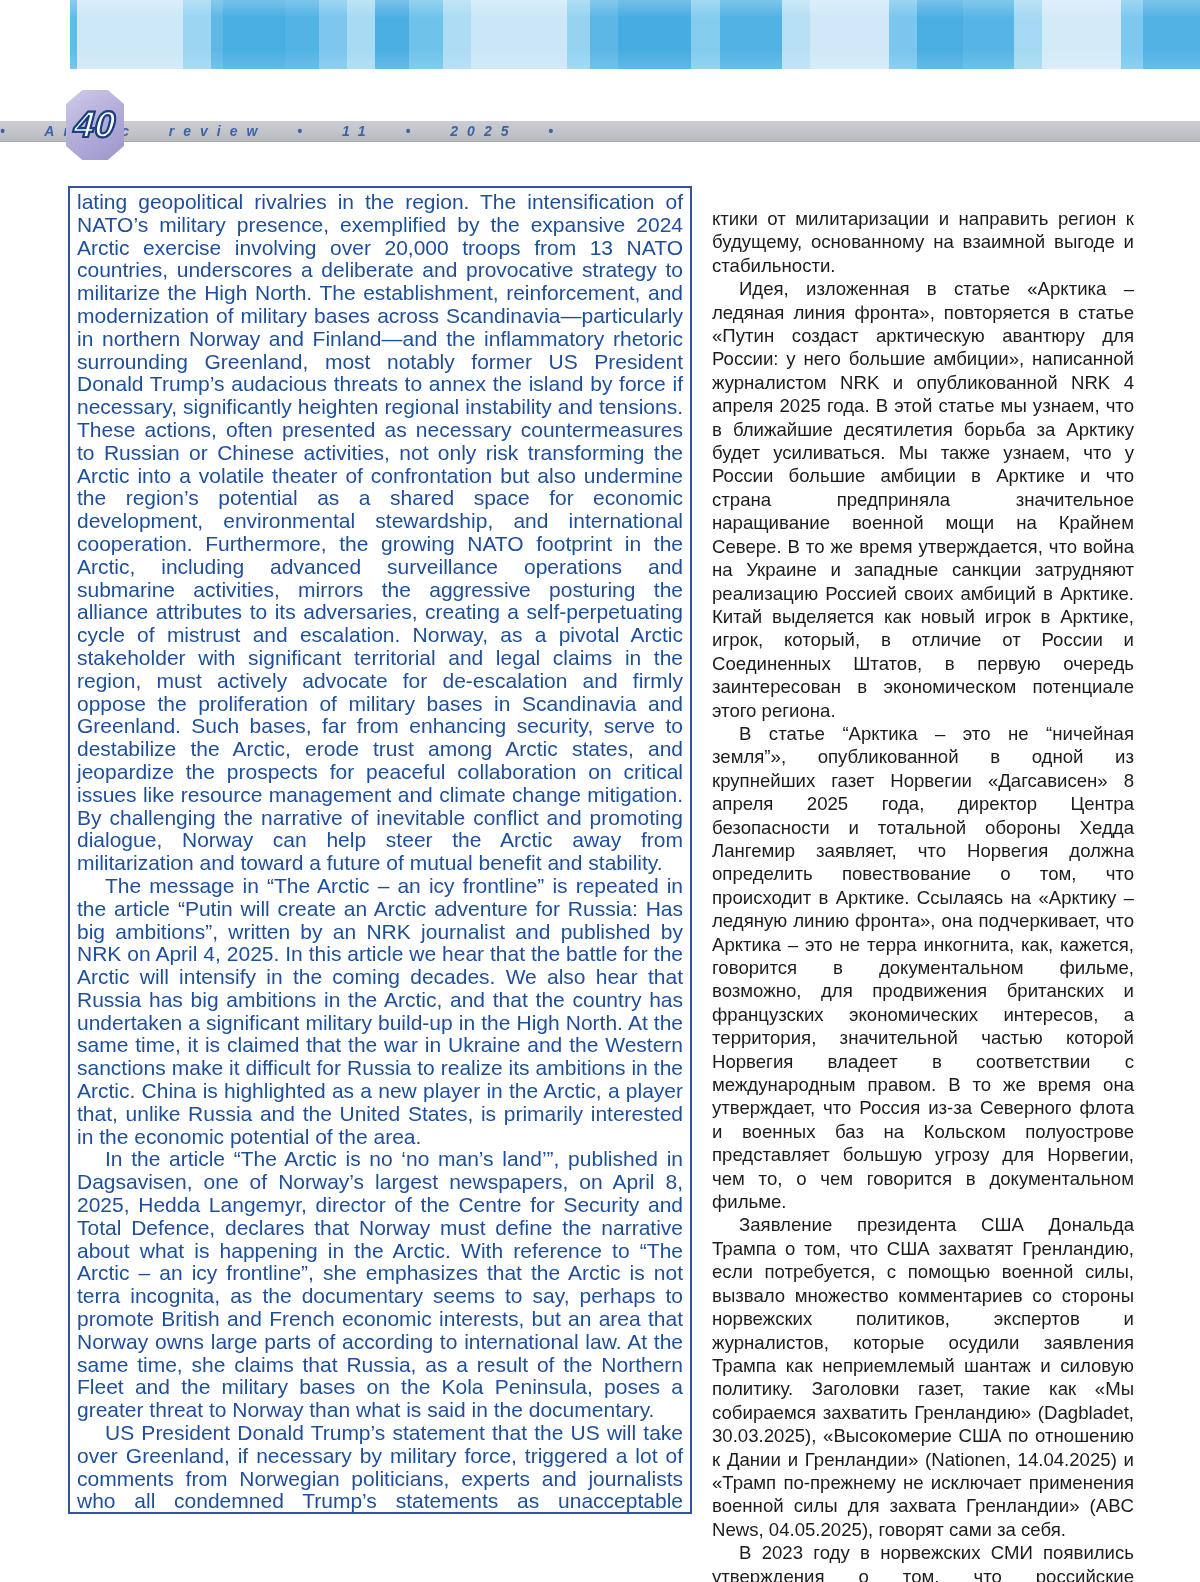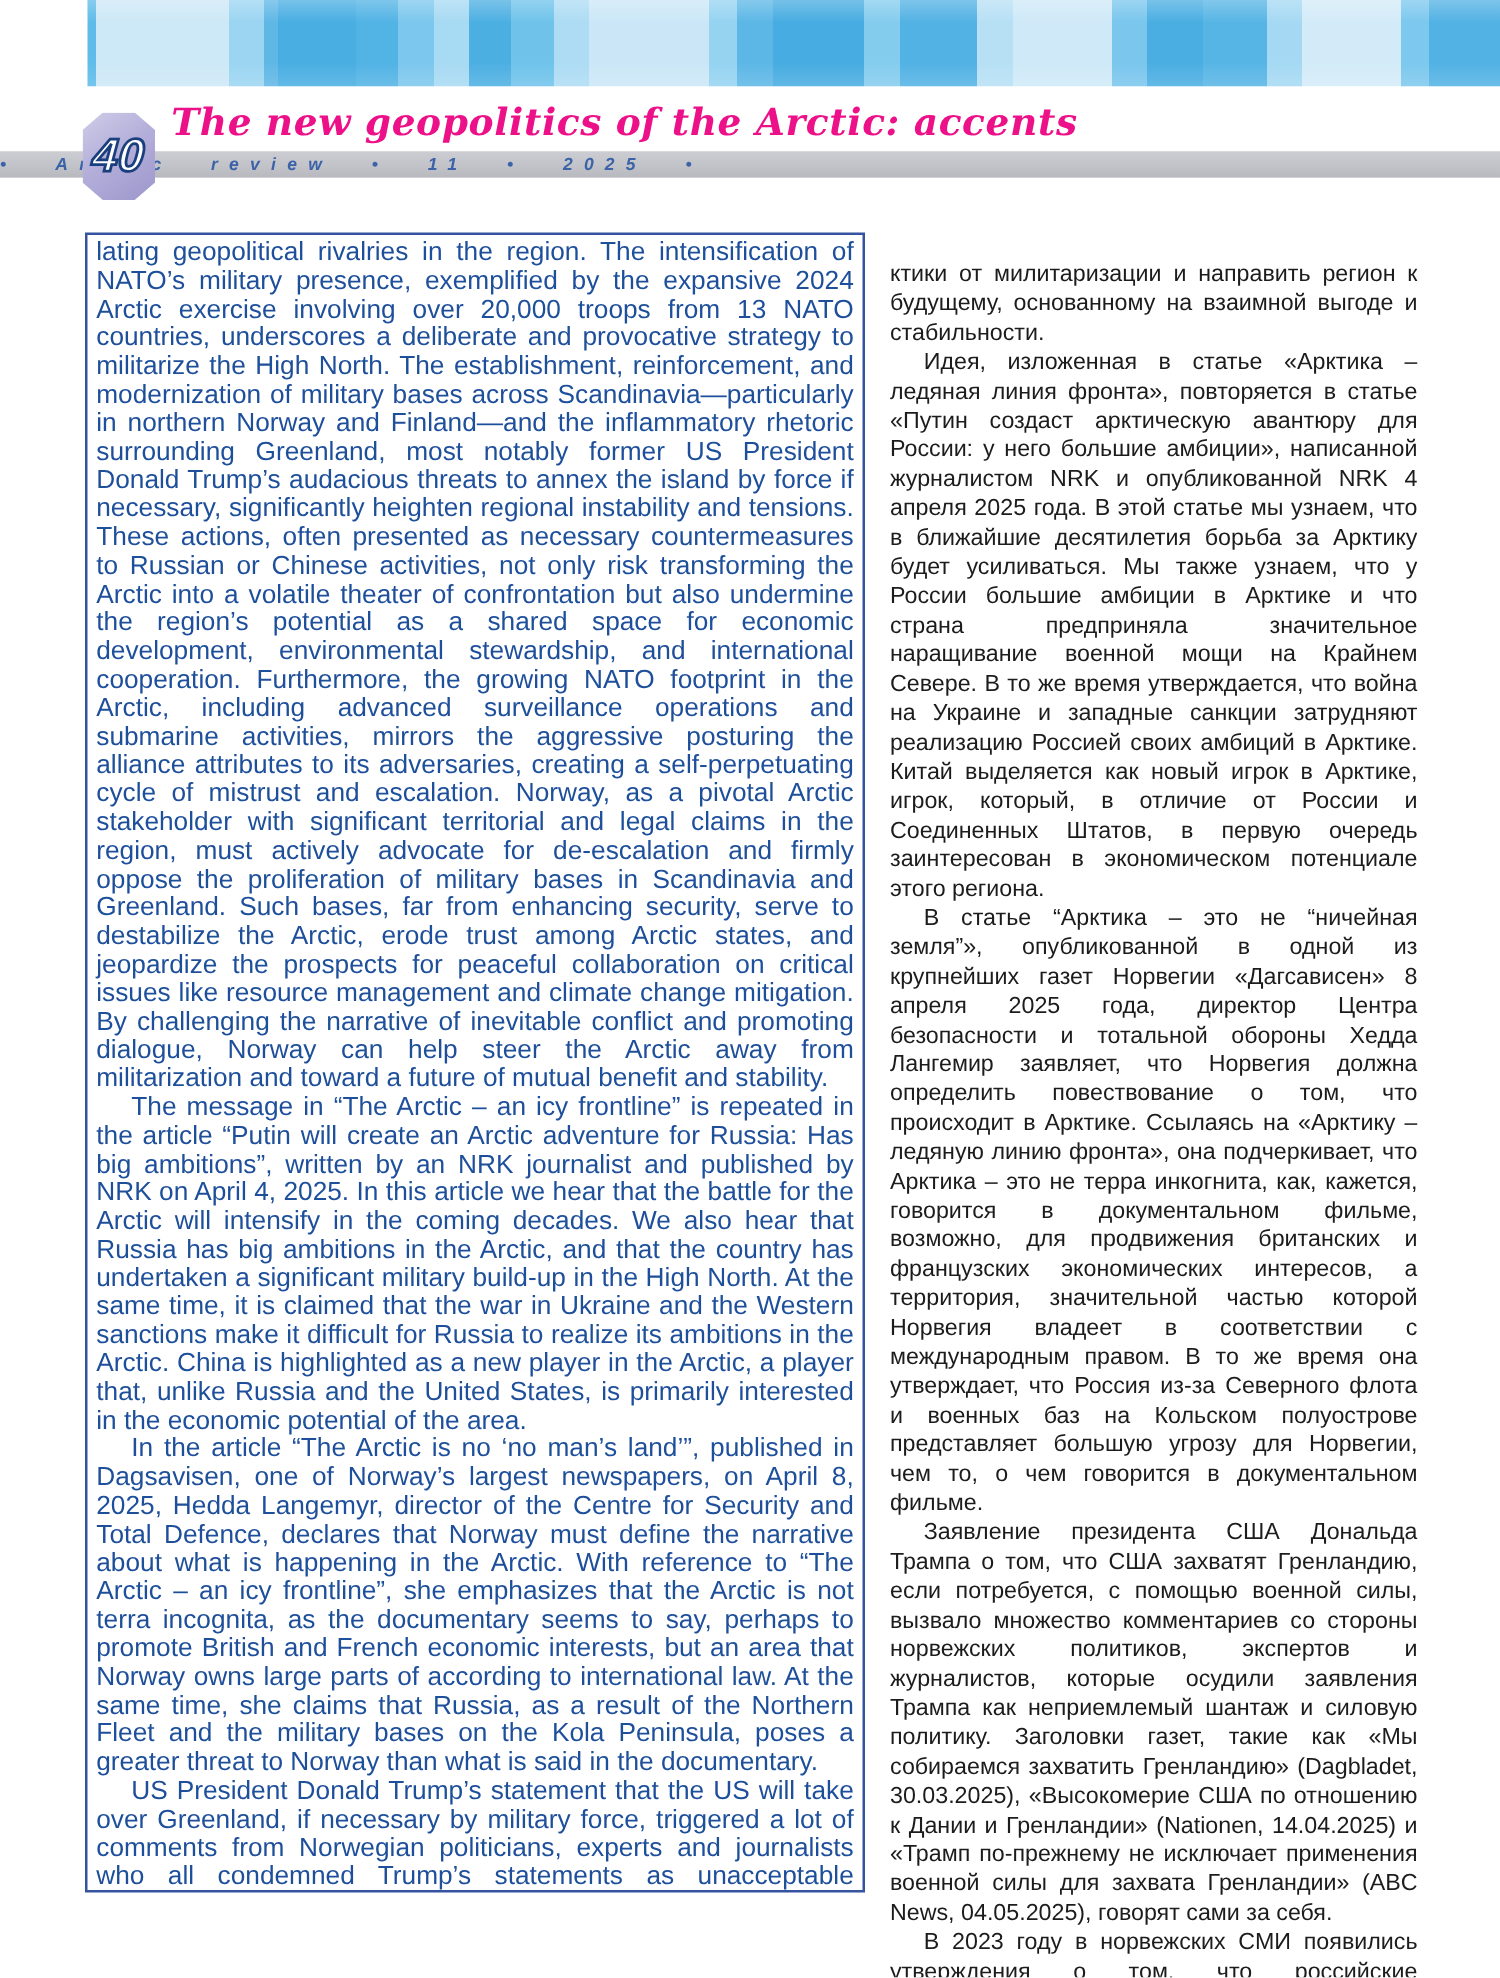"The new geopolitics of the" div.headline { html: <div>The new geopolitics of the Arctic: accents</div> -> none }
